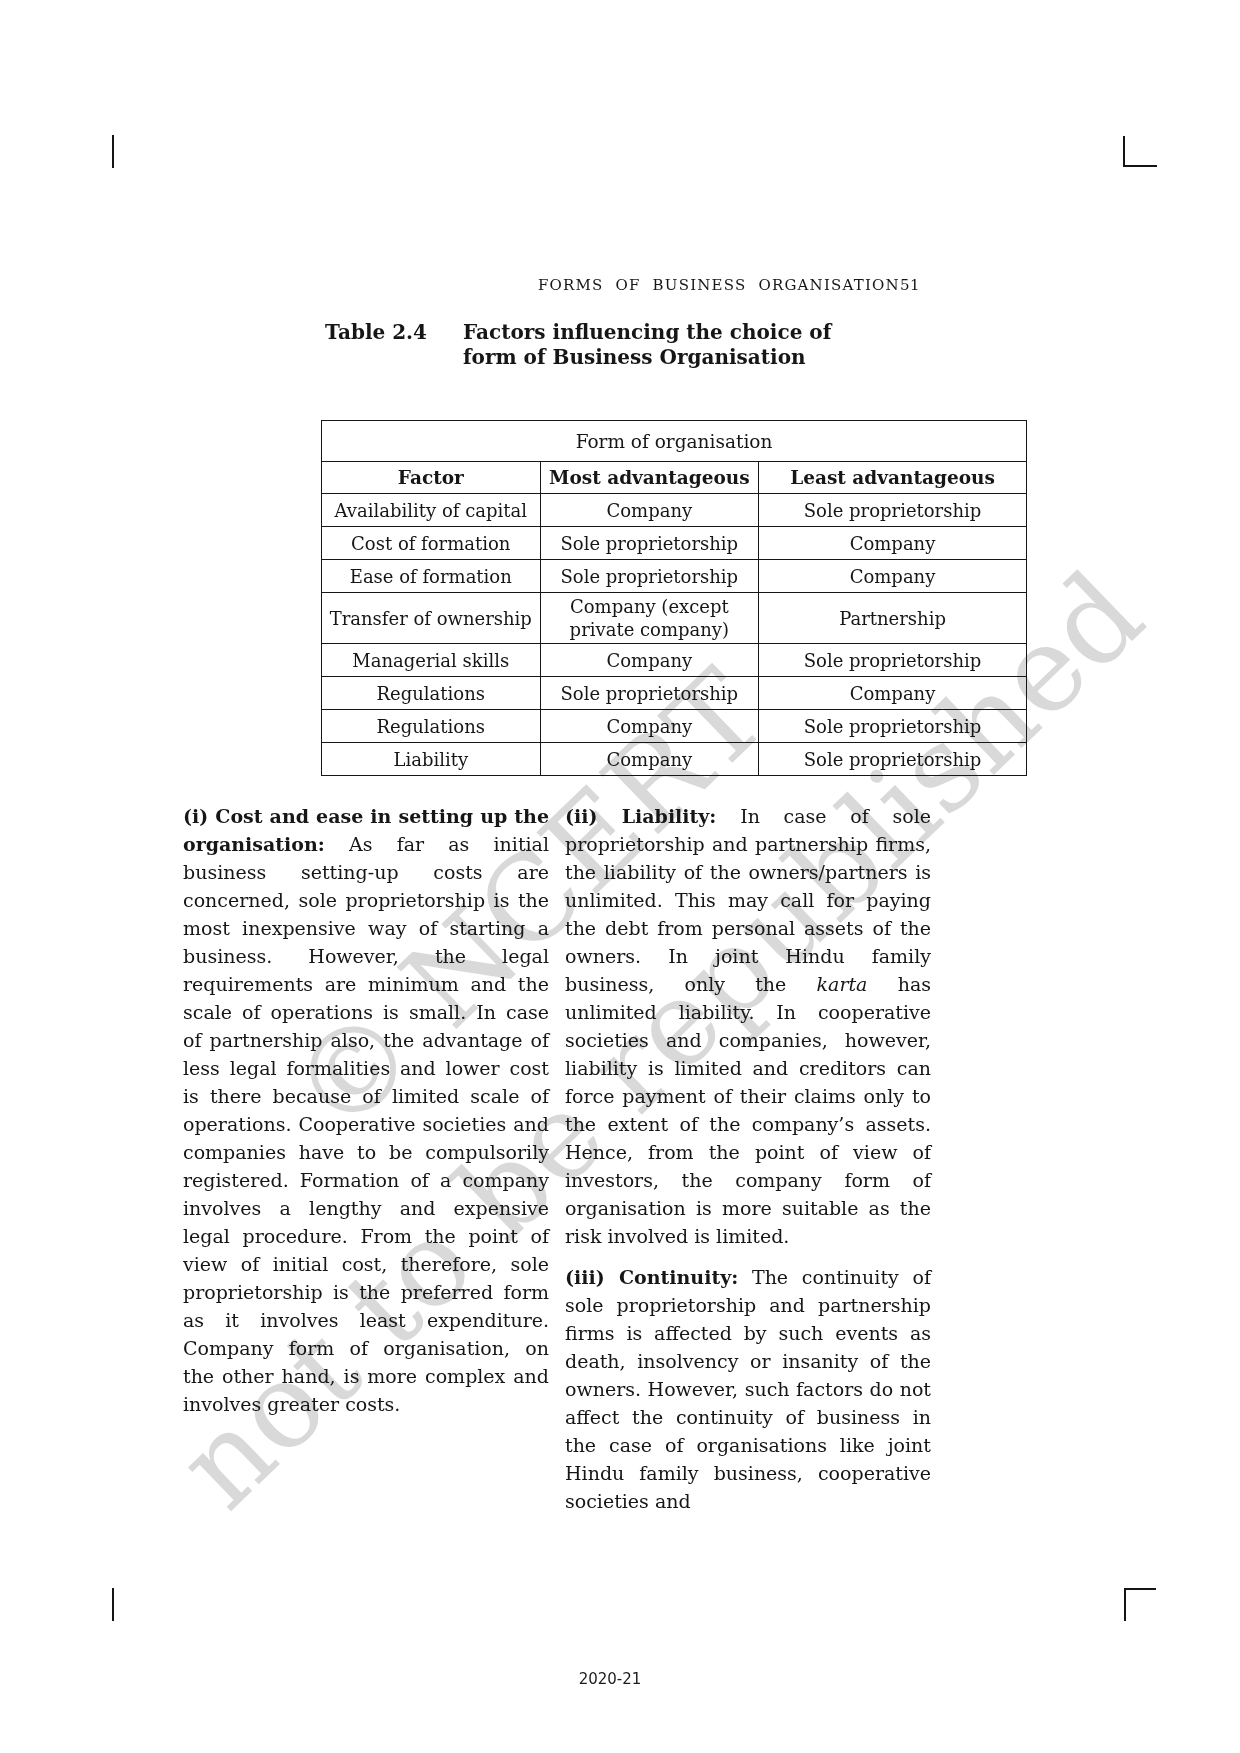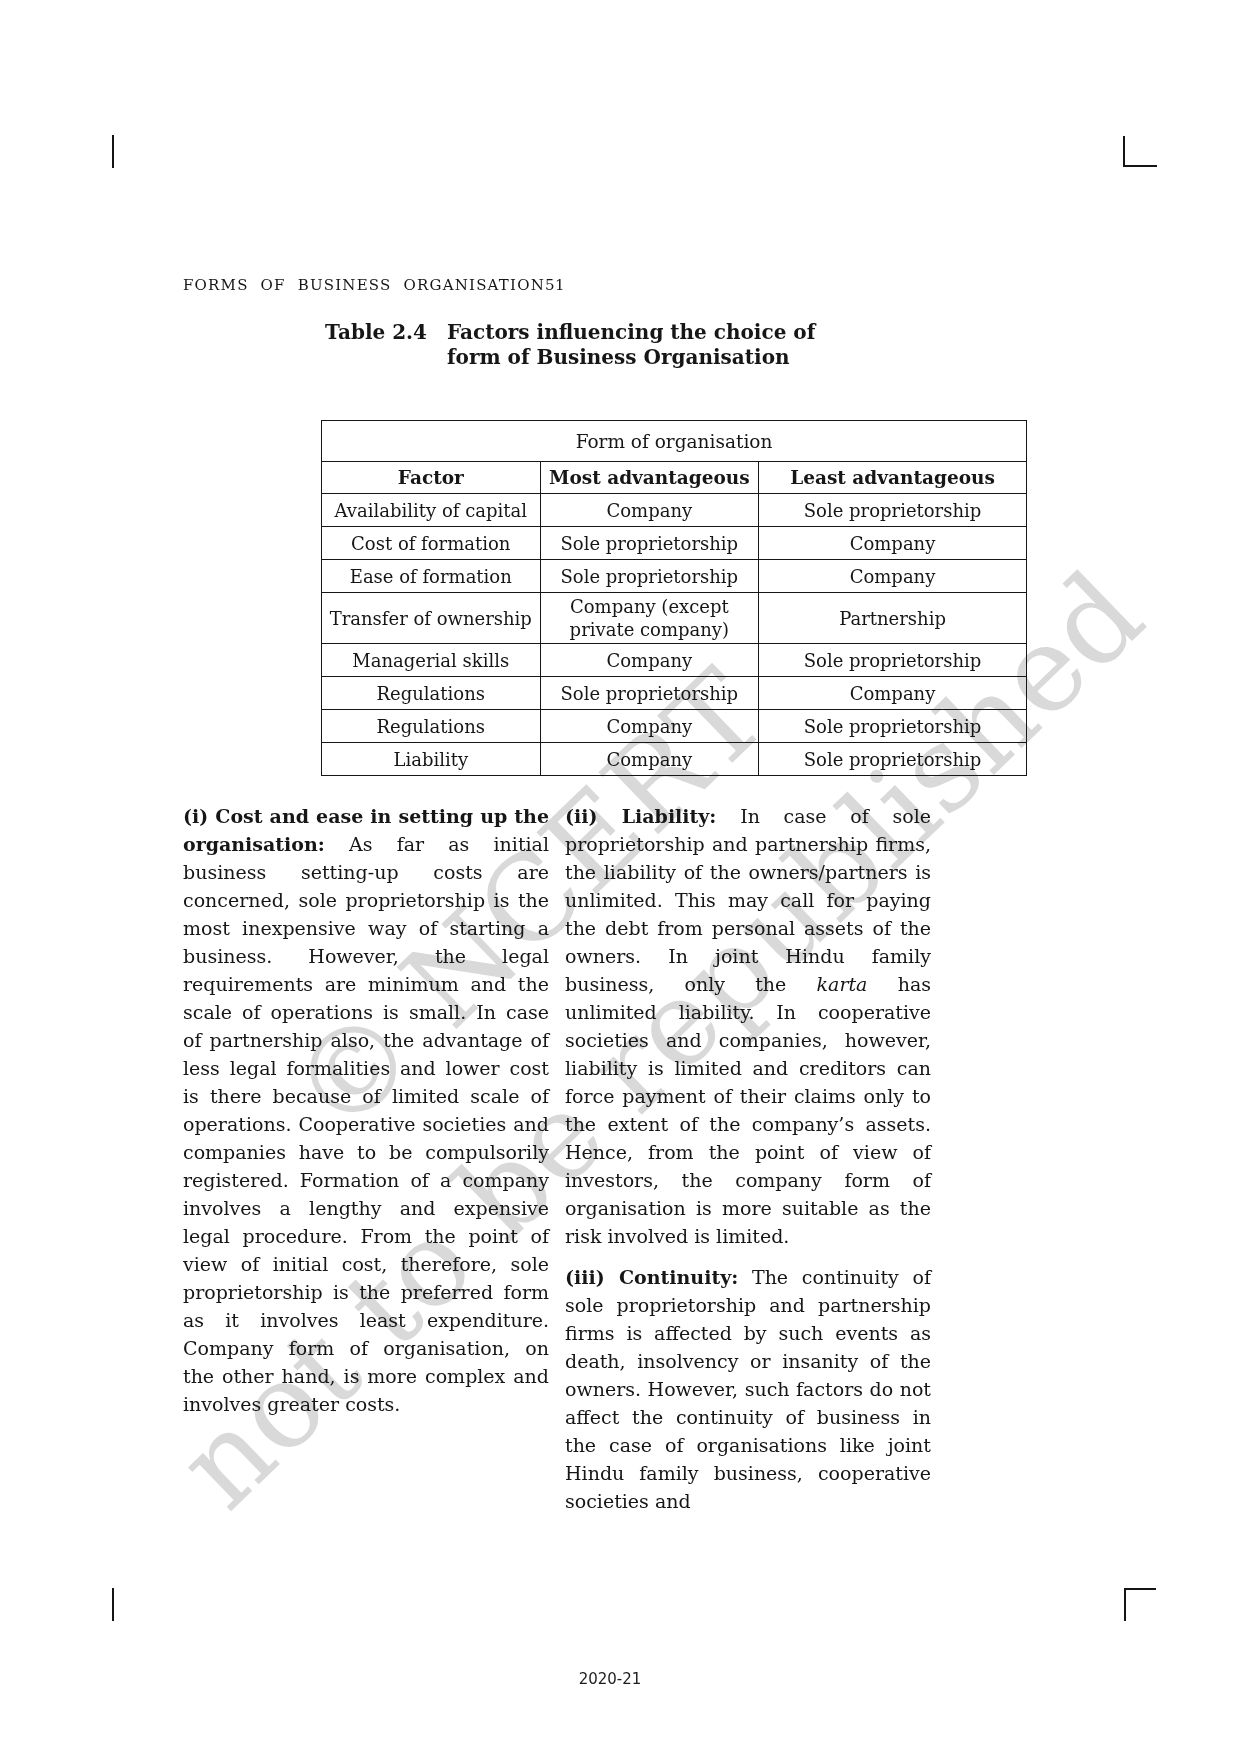"FORMS OF BUSINESS ORGANISATION" .runhead { justify-content: flex-start -> flex-end }
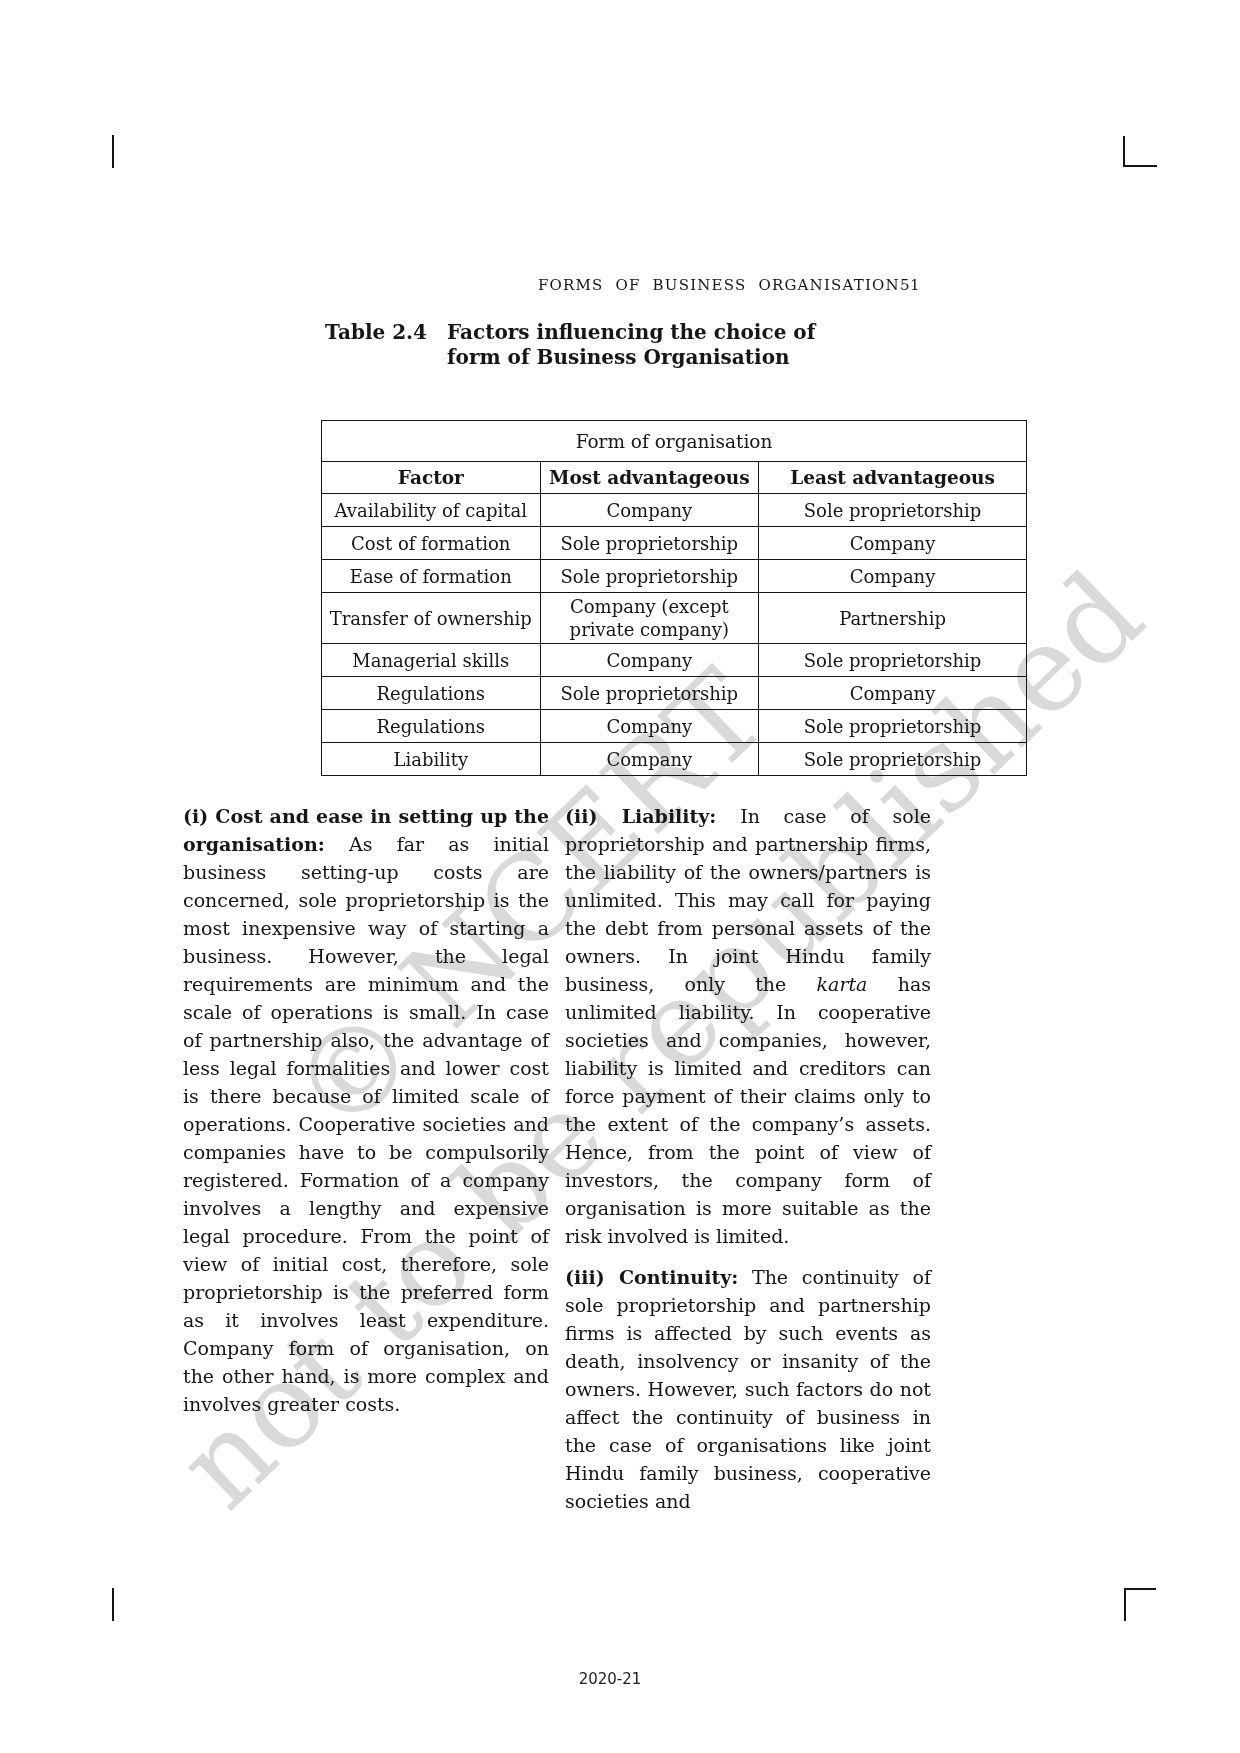"Table 2.4" .caption { gap: 20px -> 36px }
